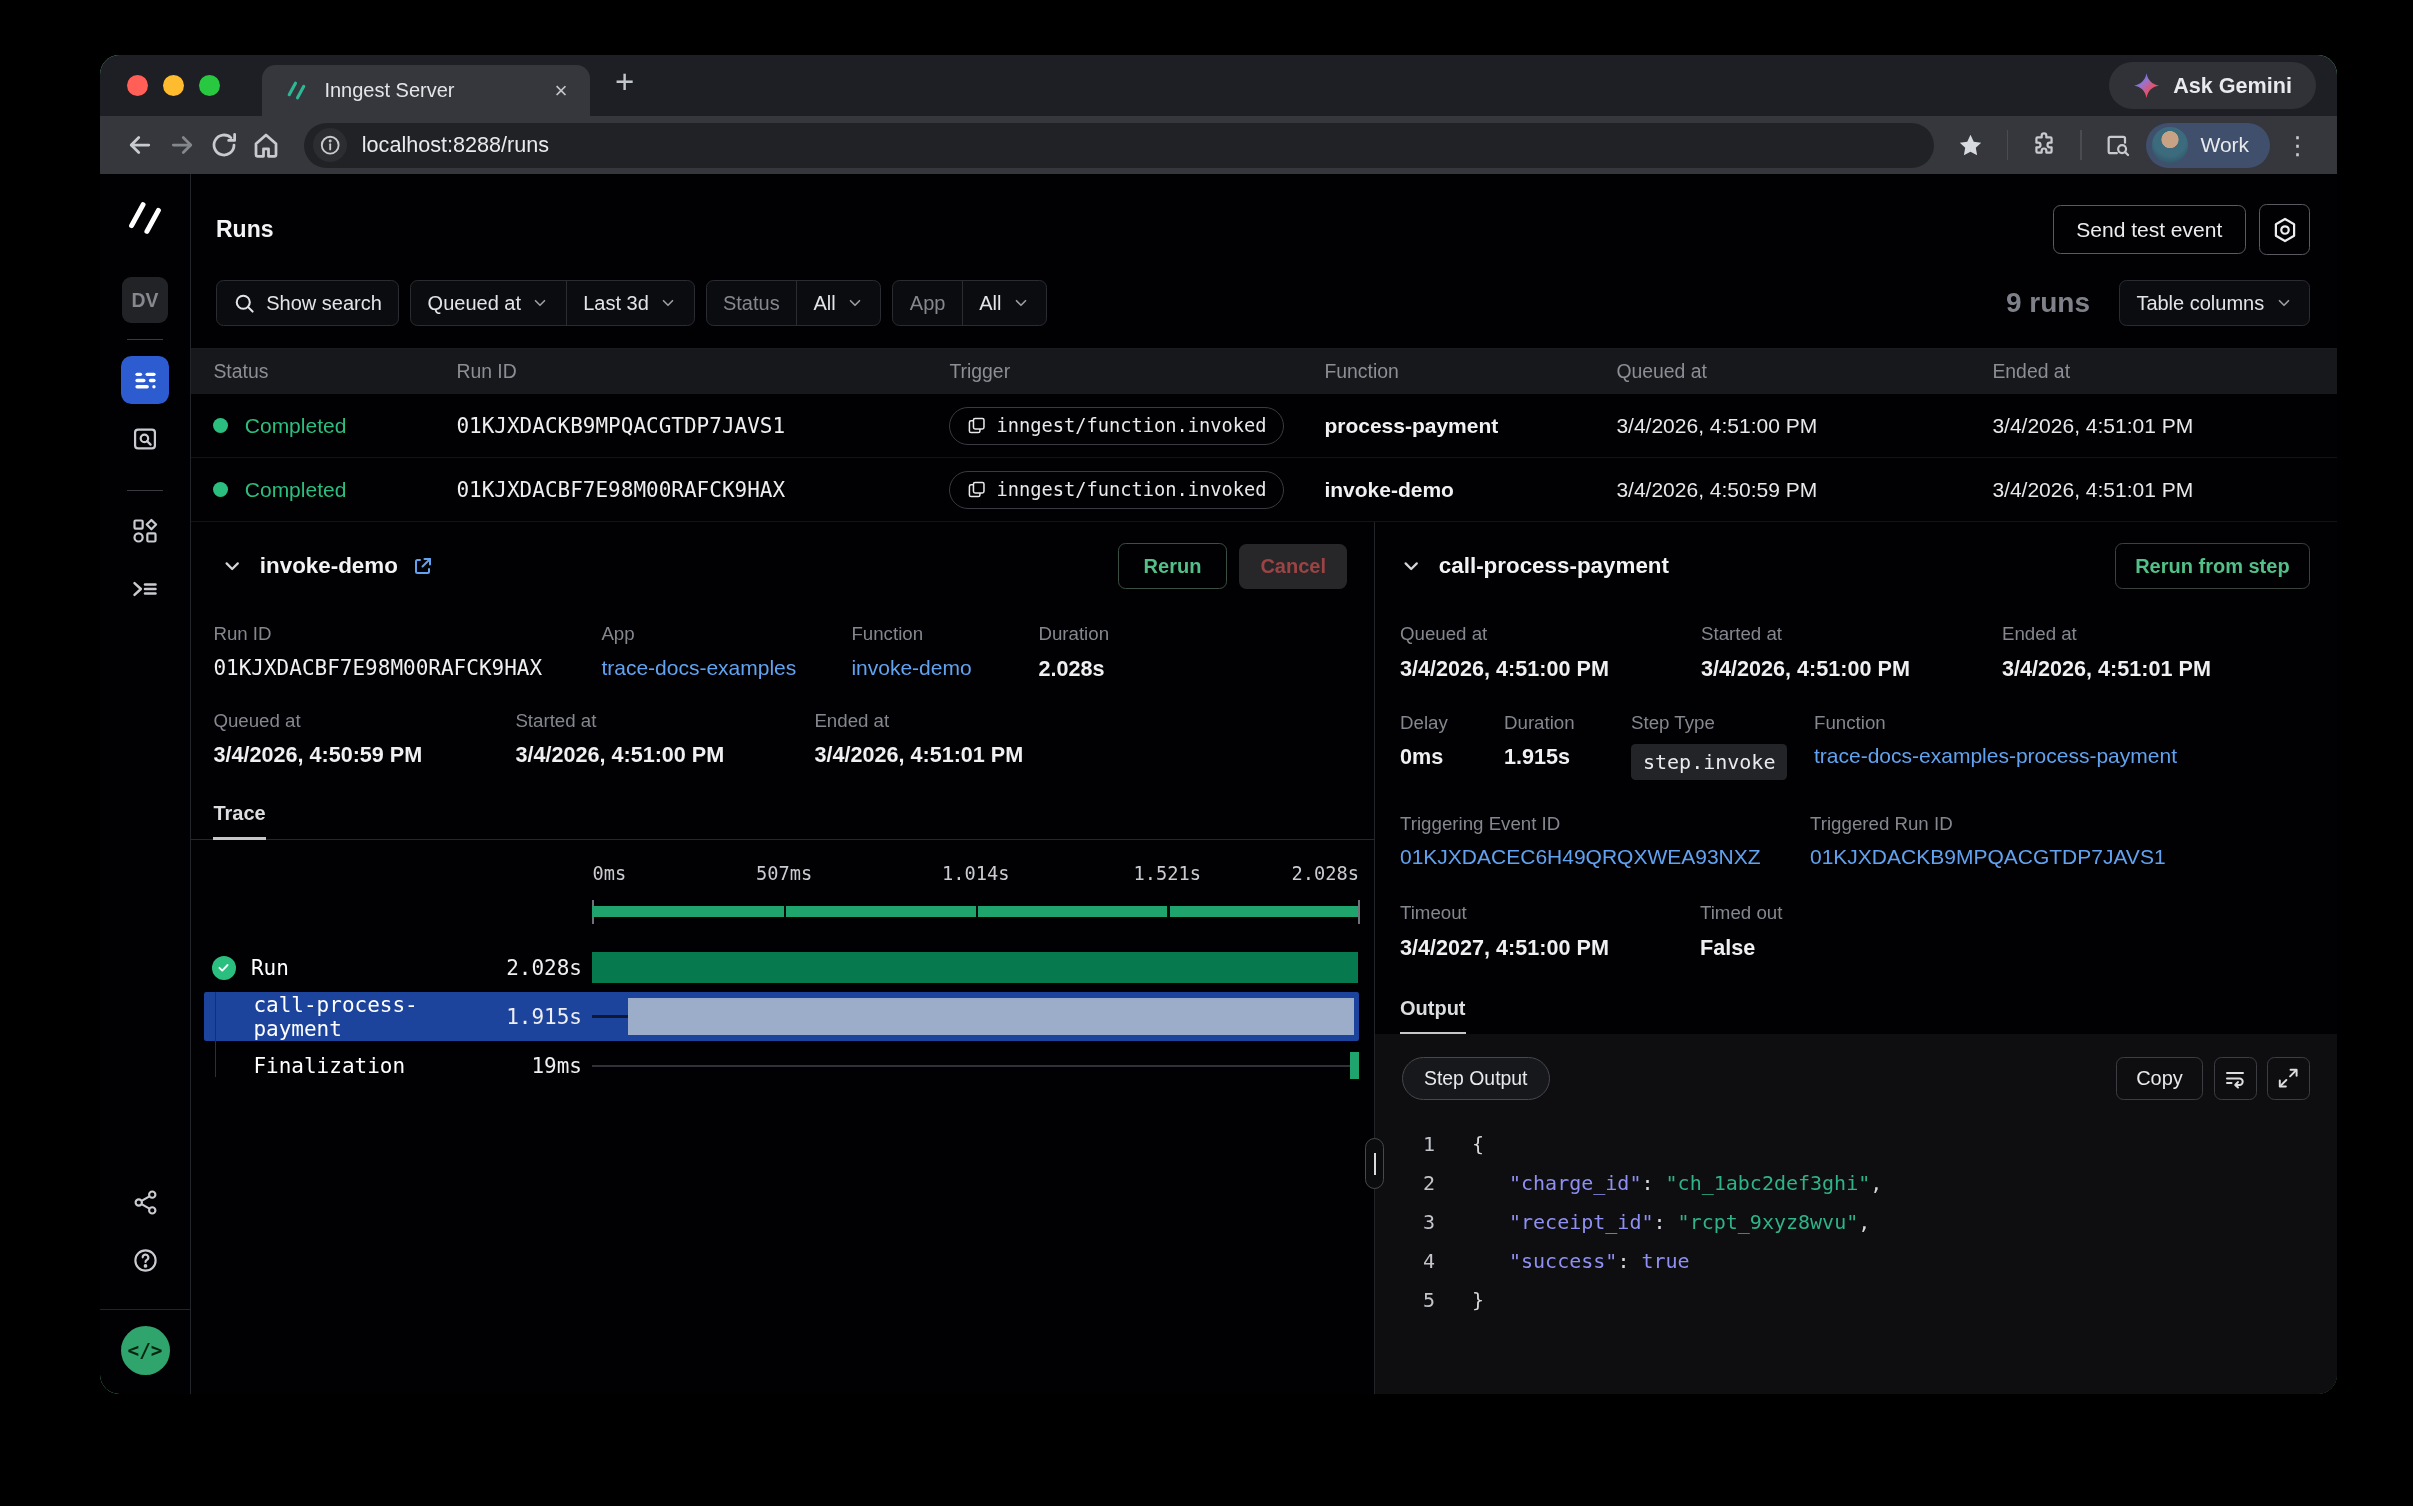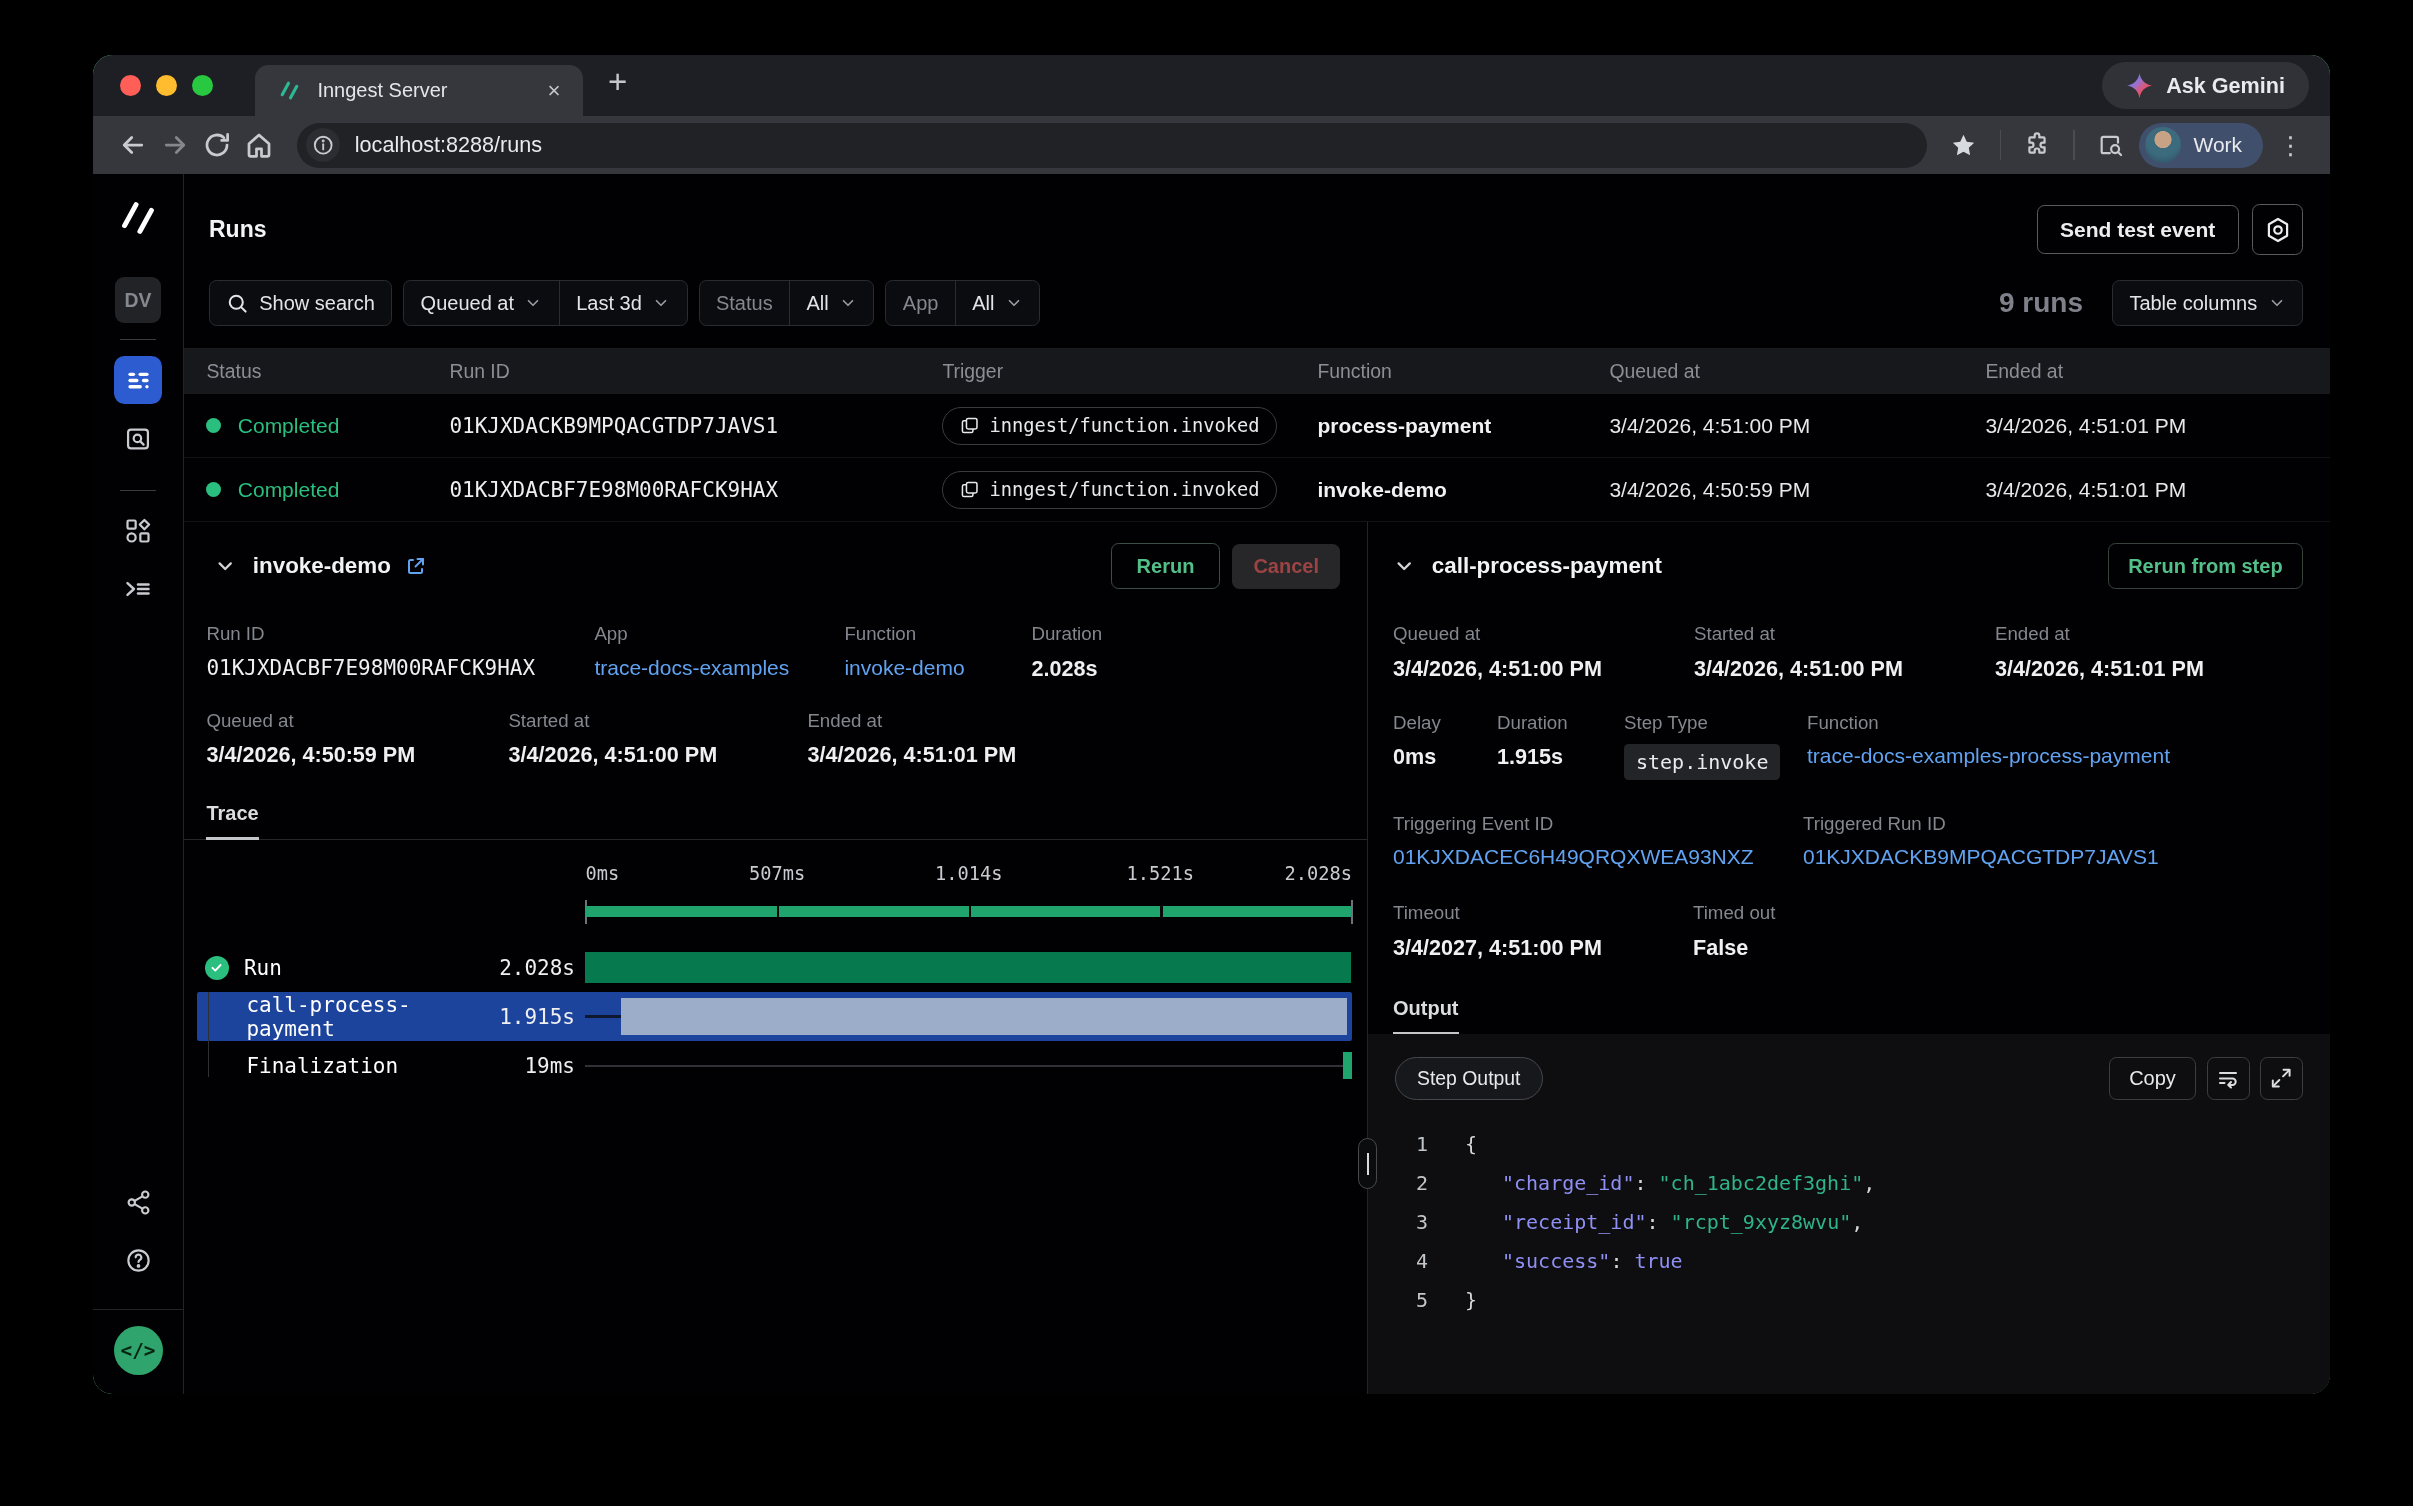"Inngest Server" .win { left: 93px -> 100px }
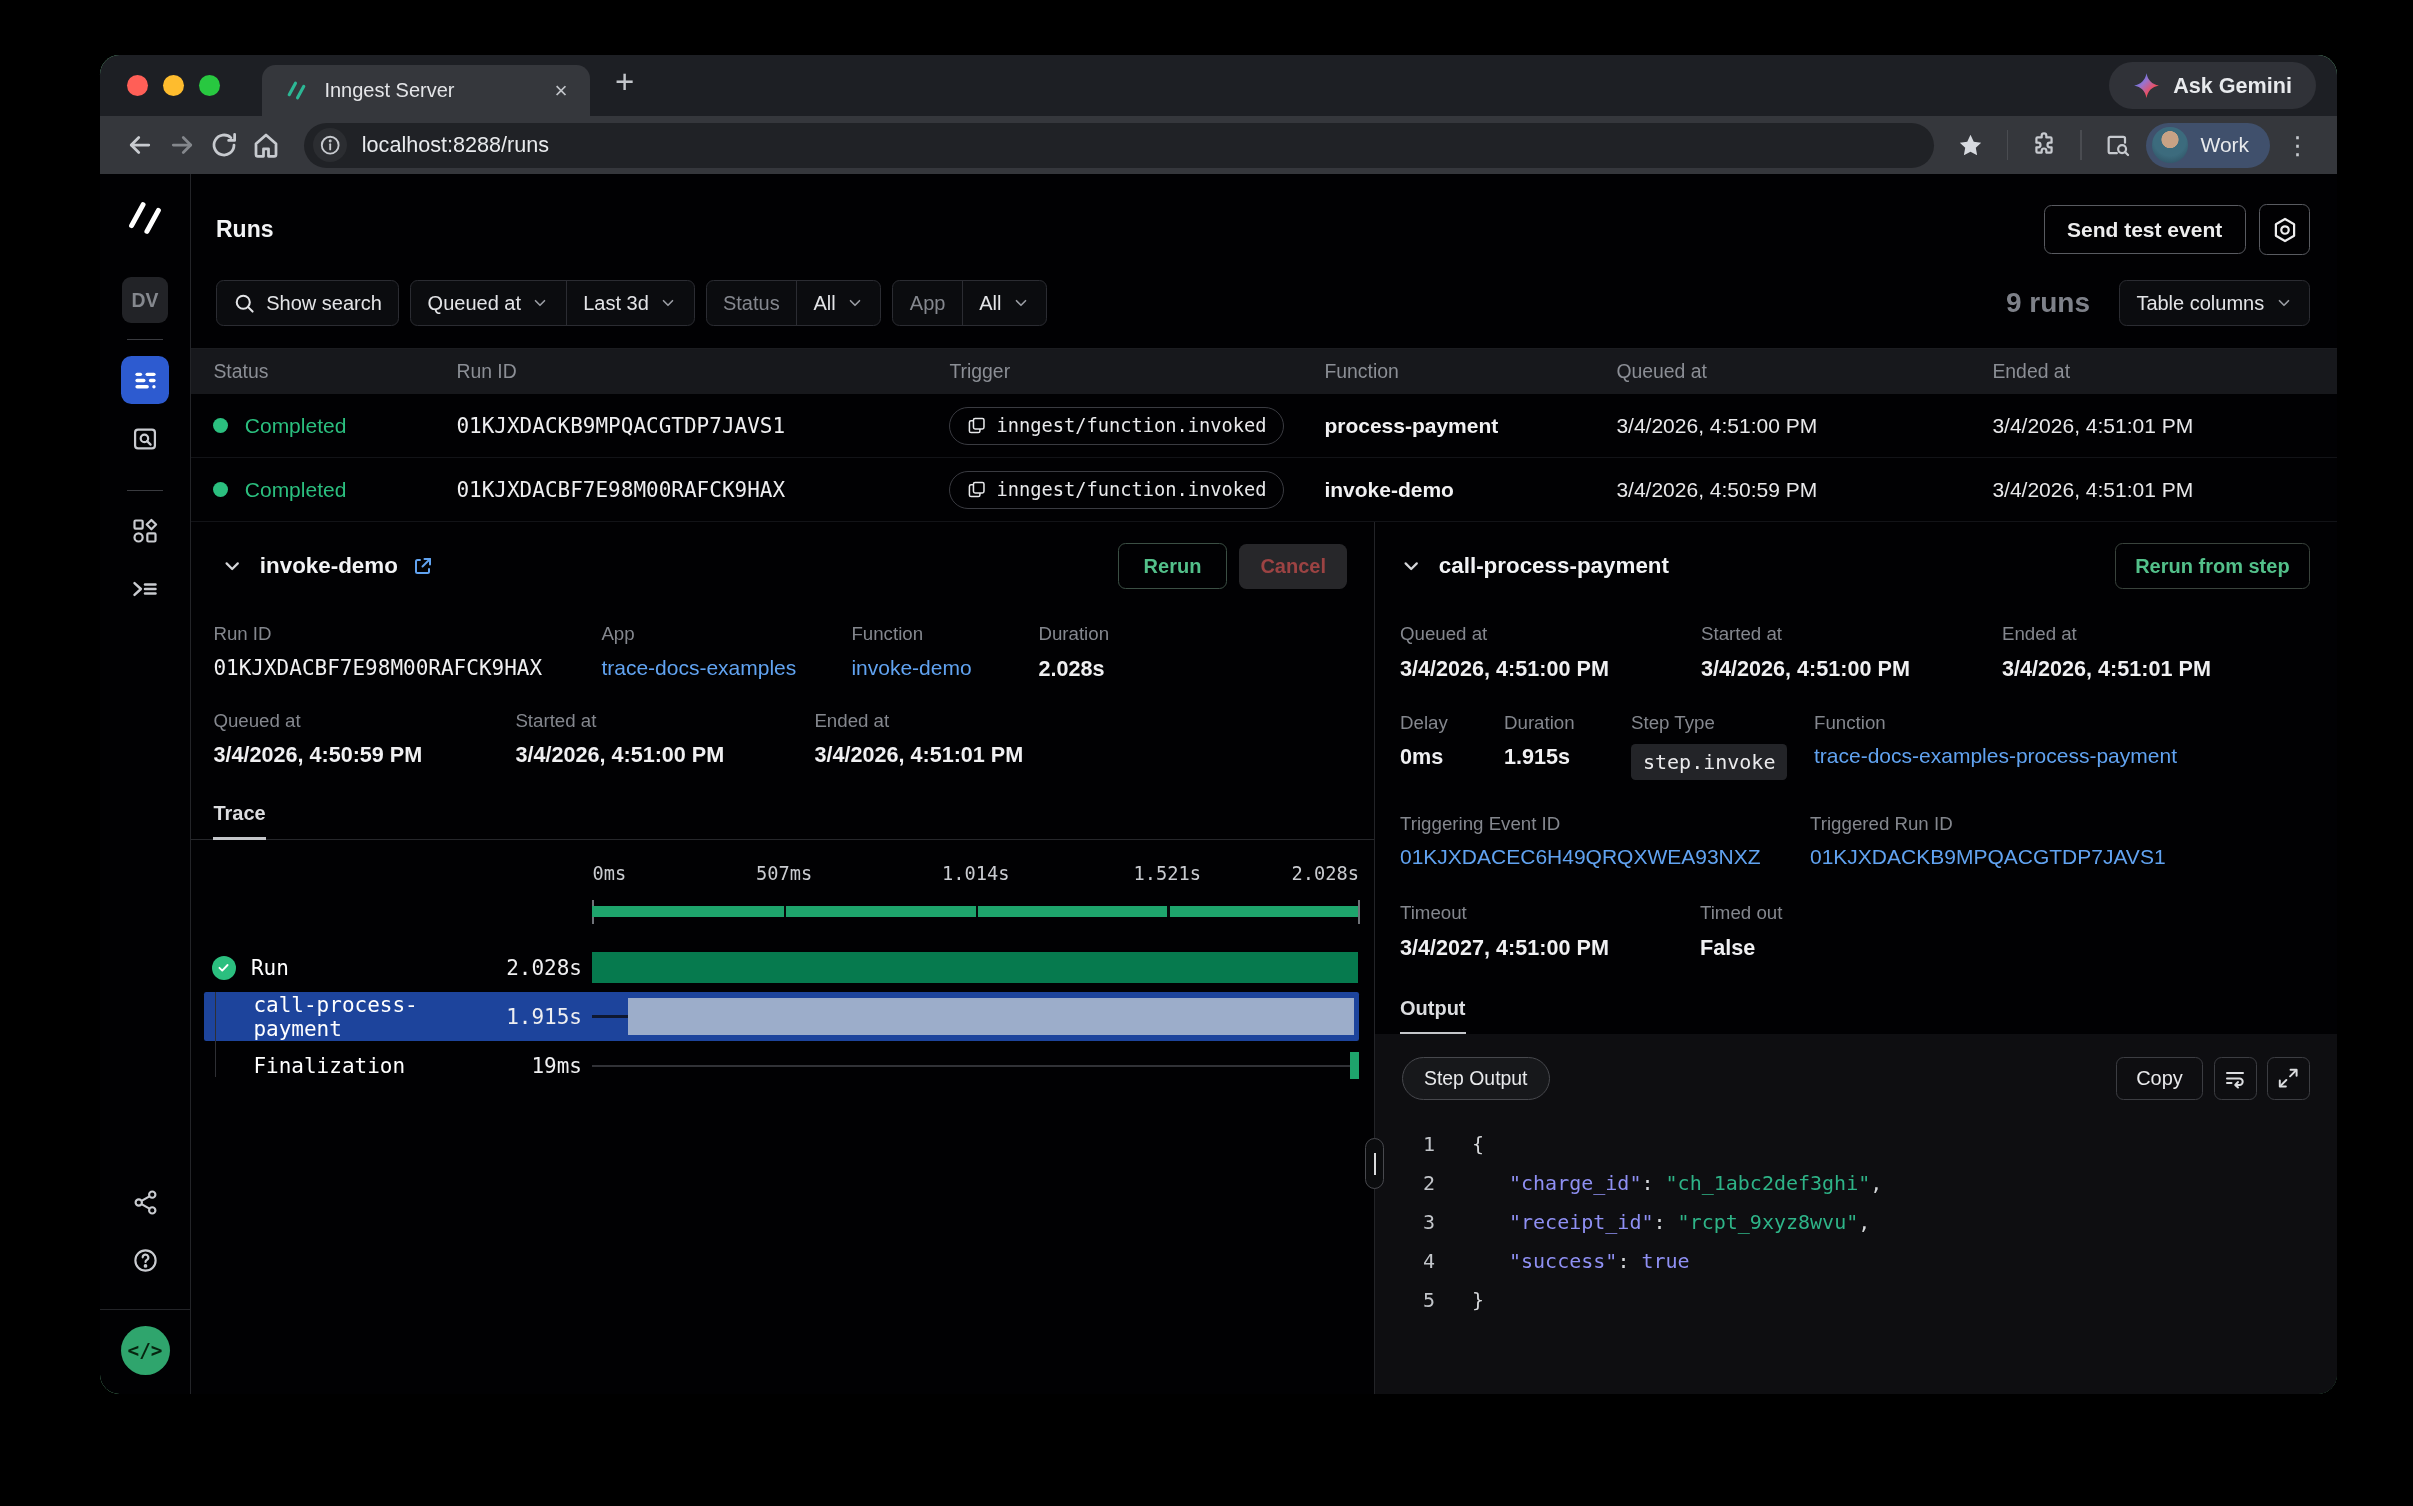"Send test event" .send-btn { font-weight: bold -> none }
